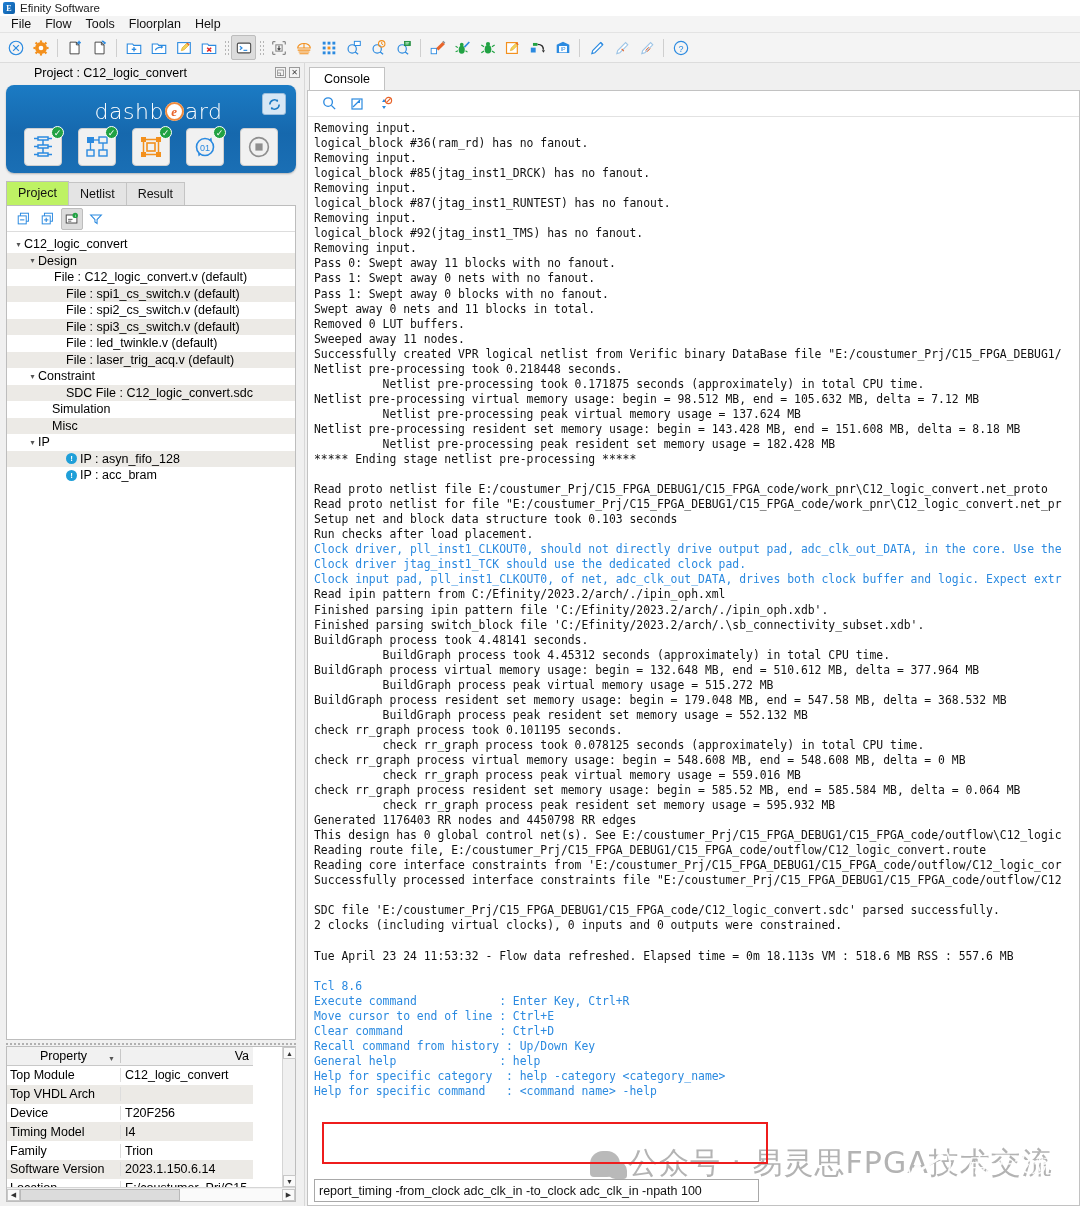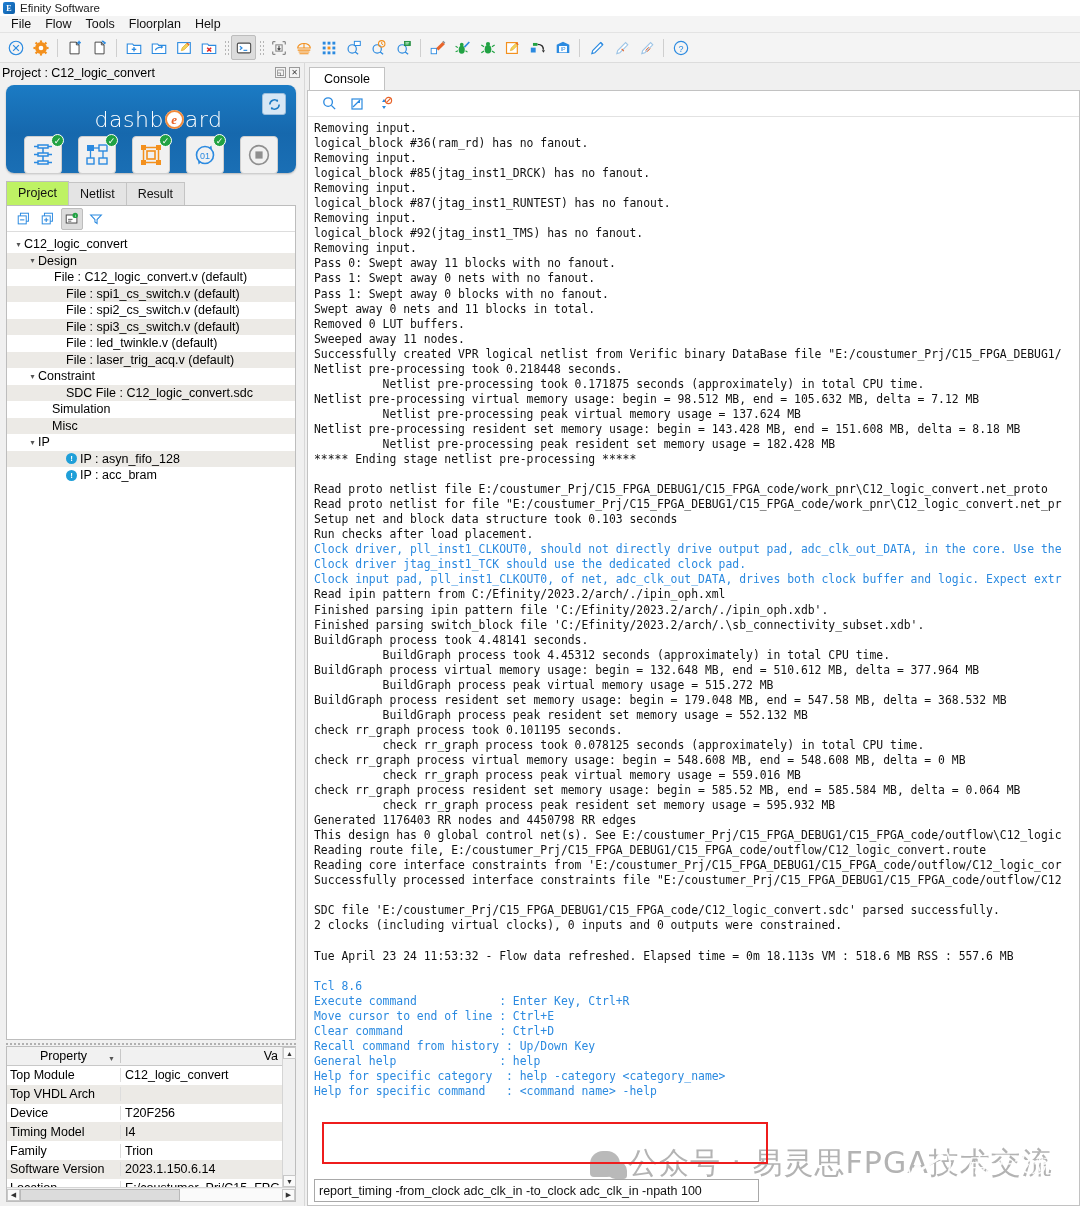"Project : C12_logic_convert" #projheader .ttl { margin-left: none -> 32px }
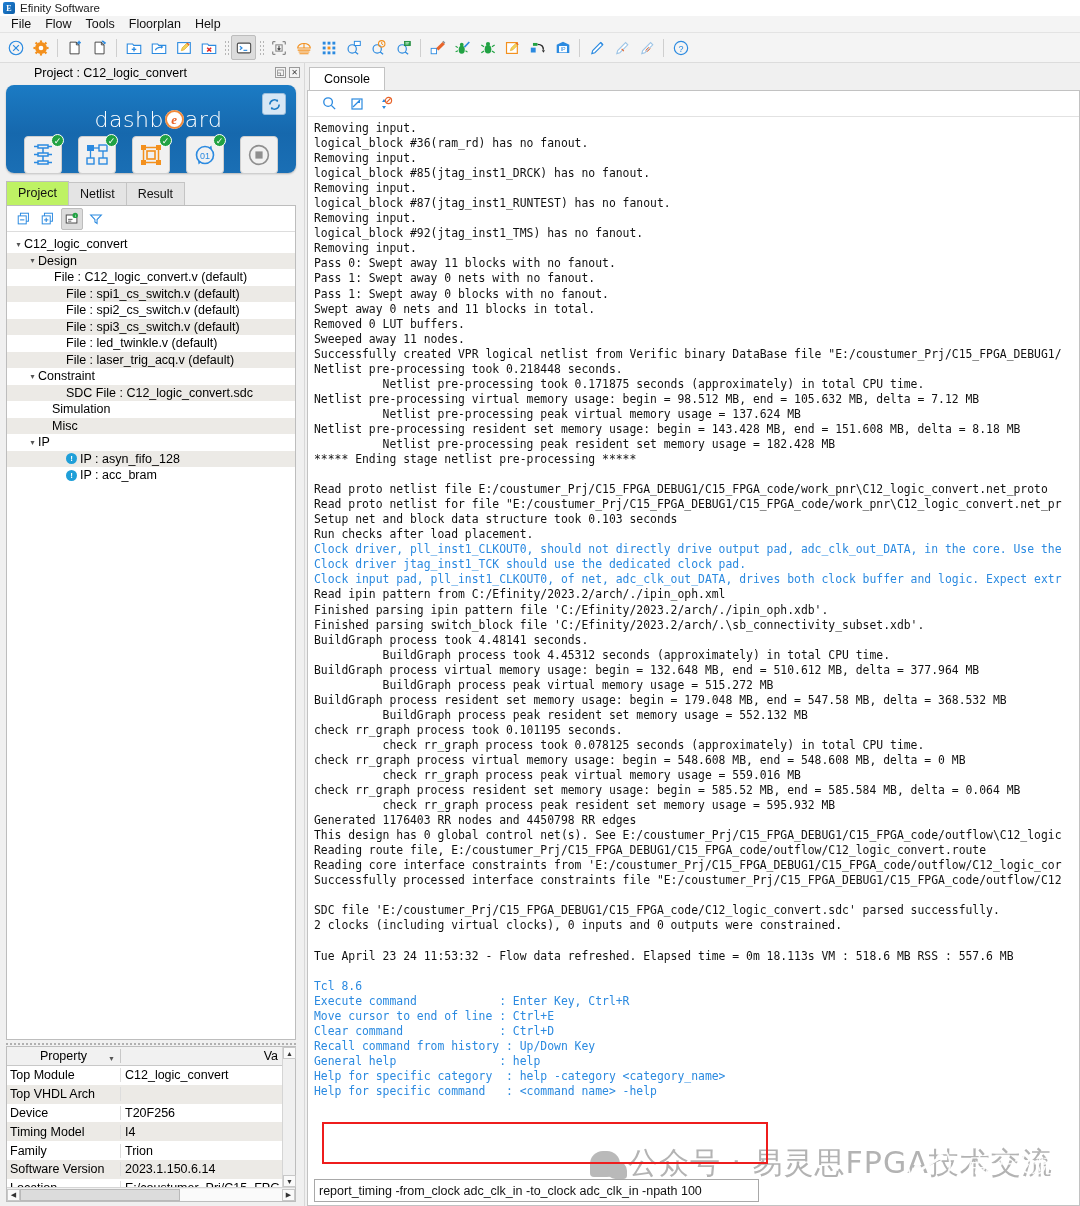"dashb" #dashtitle { padding-top: 22px -> 14px }
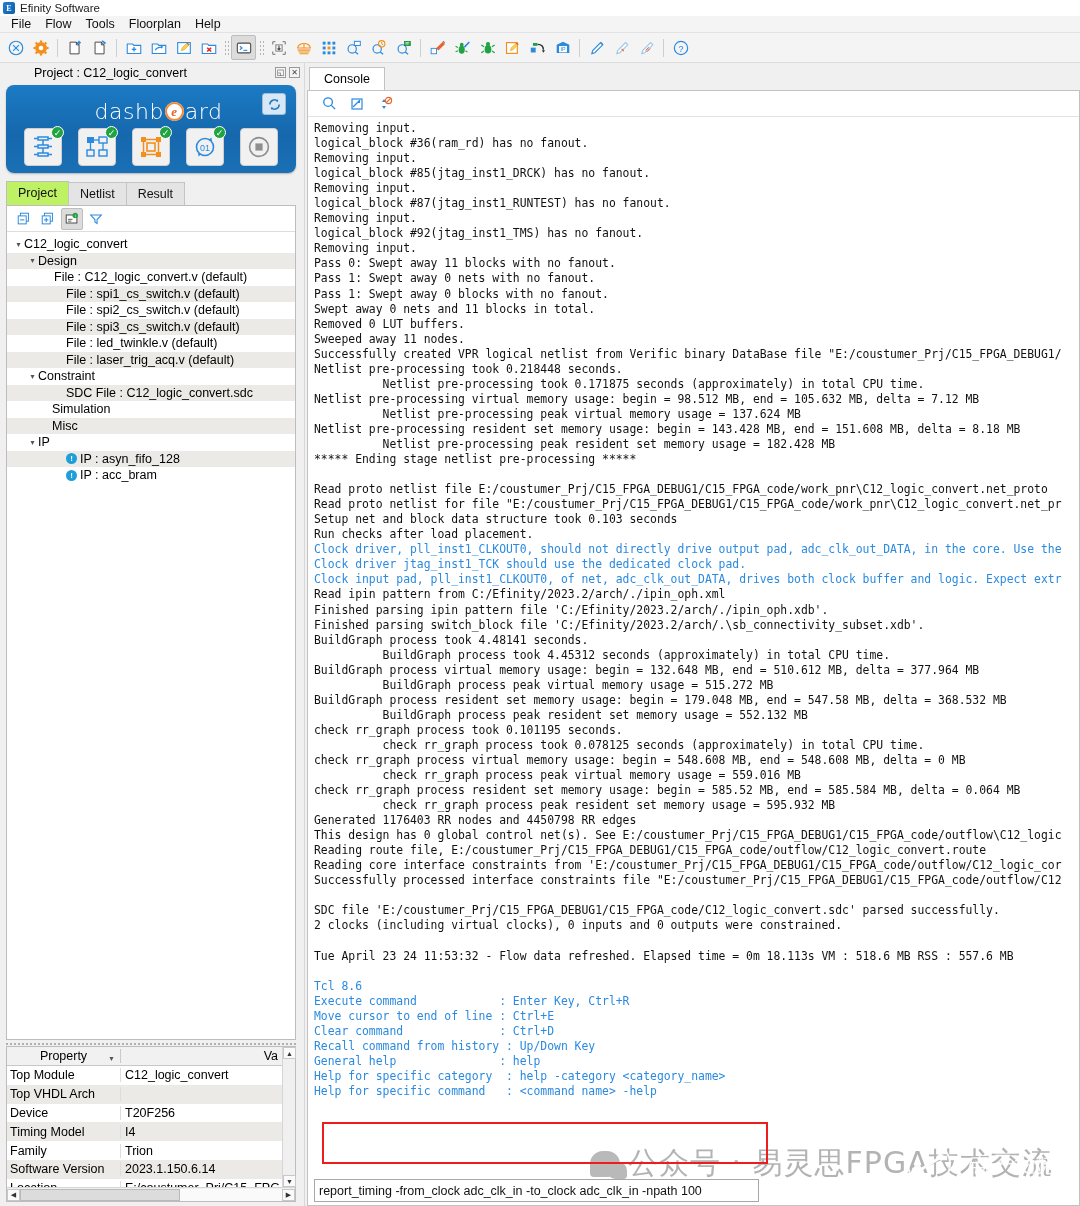"Property" div { gap: none -> 29px }
